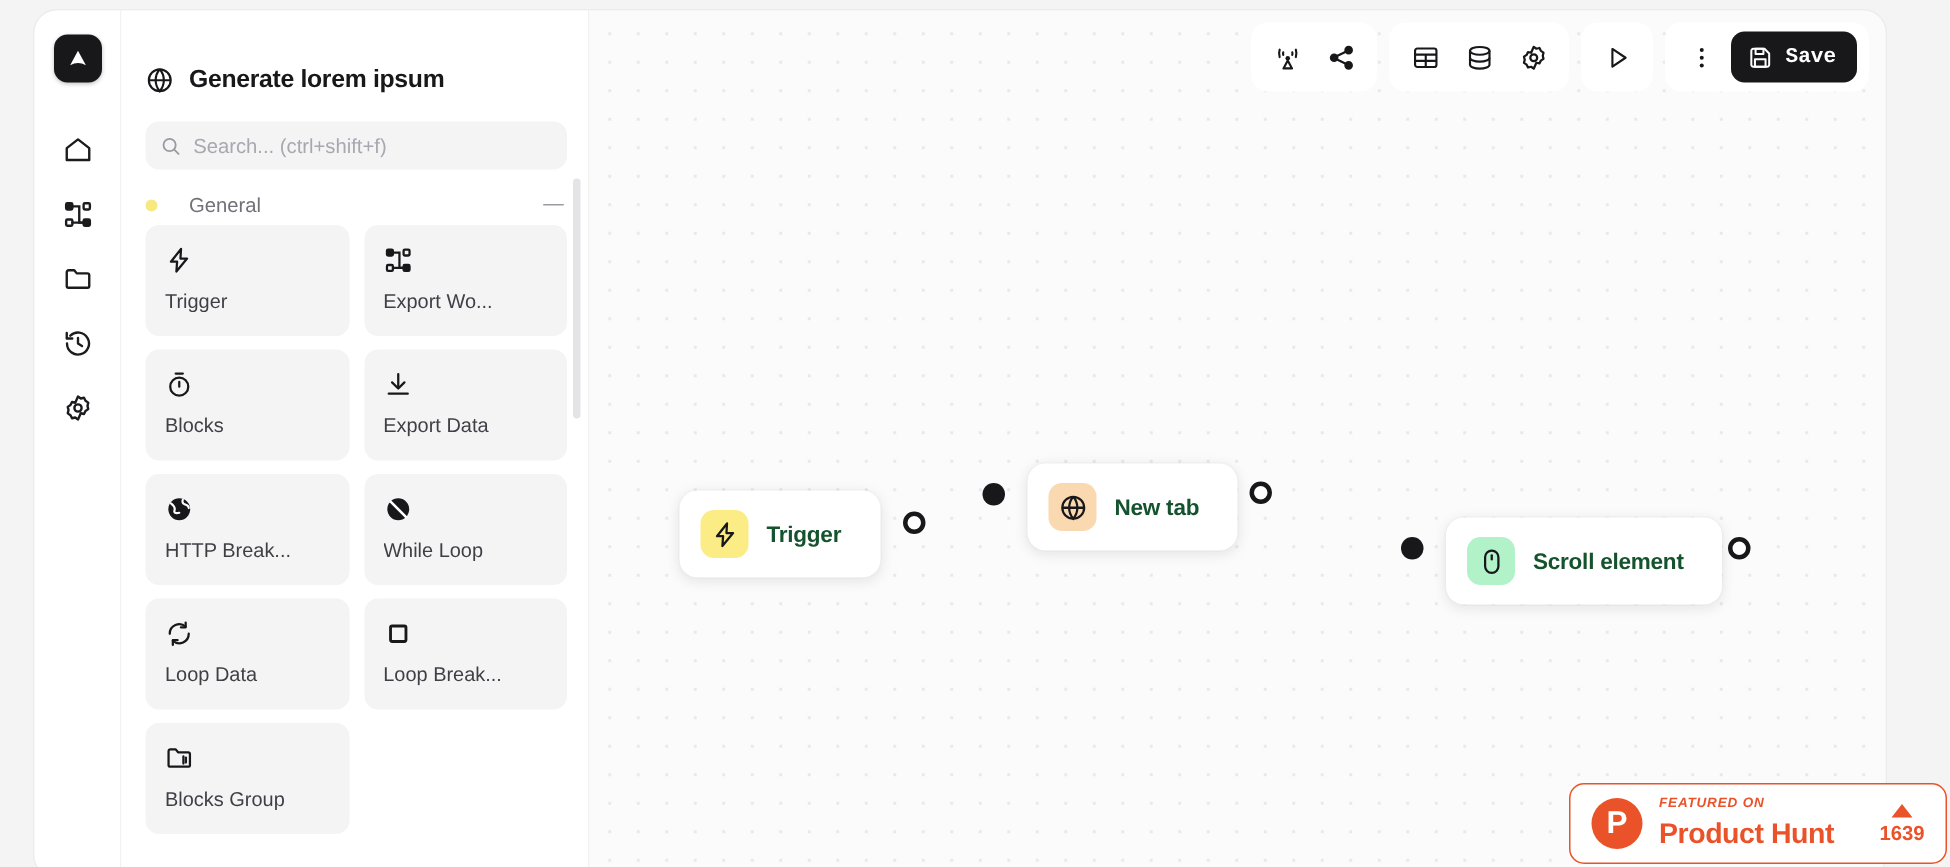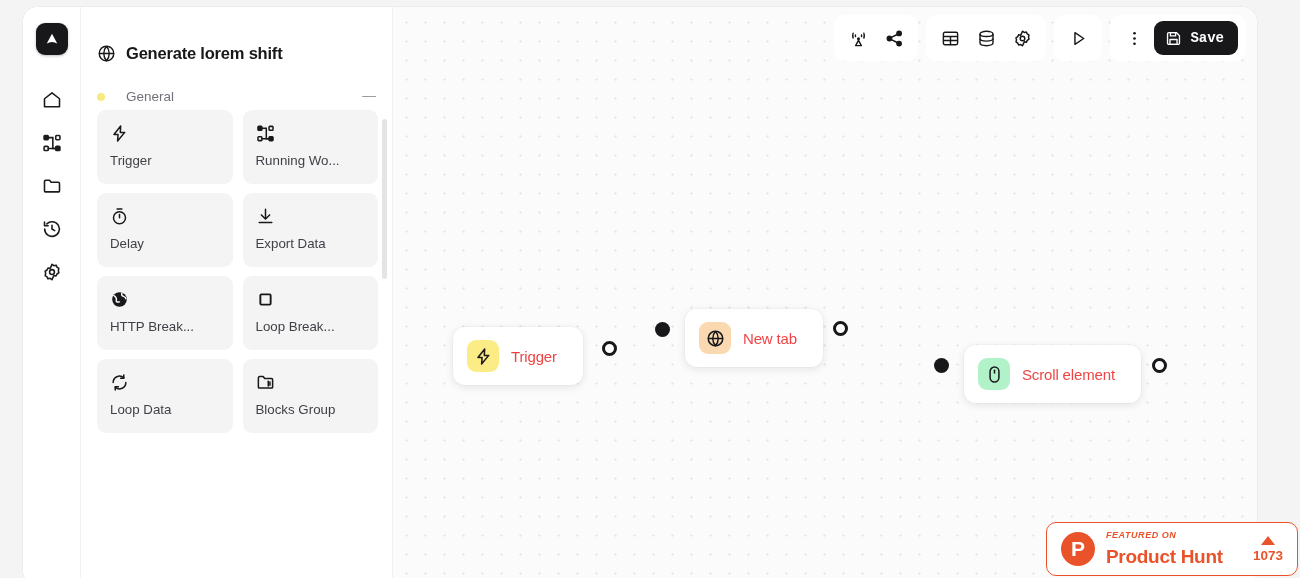"Generate lorem shift" div.panel-title { text: shift -> ipsum }
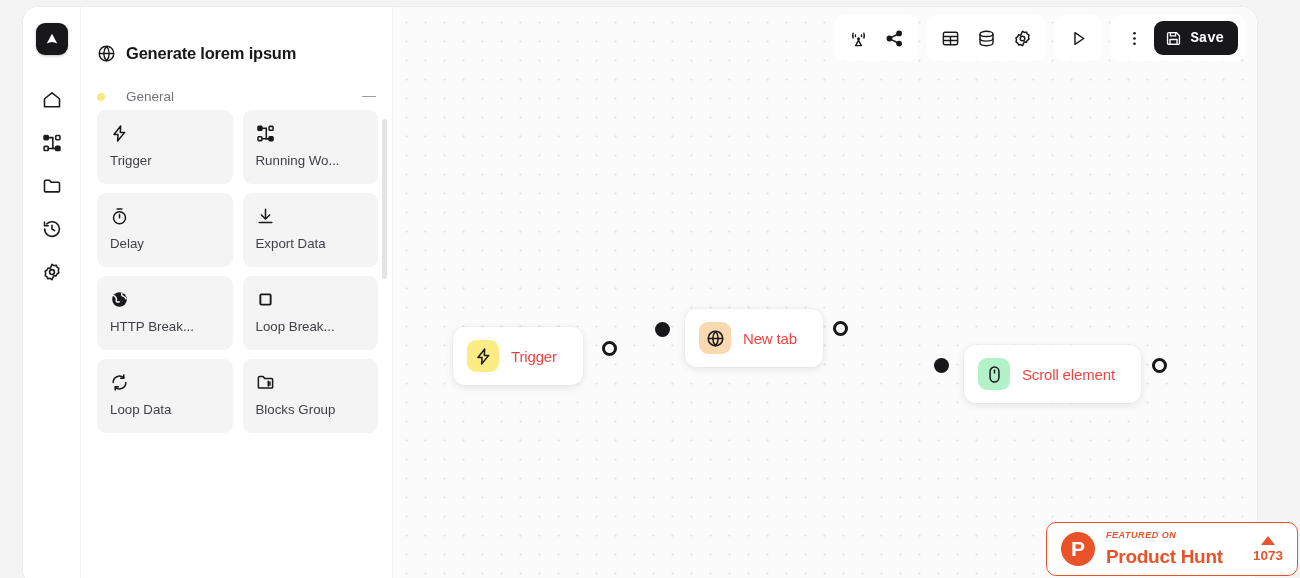"Search... (ctrl+shift+f)" div.search-wrap { html: none -> <div> <div> <svg> <circle></circle> <path></path> </svg> <input> </div> </div> }
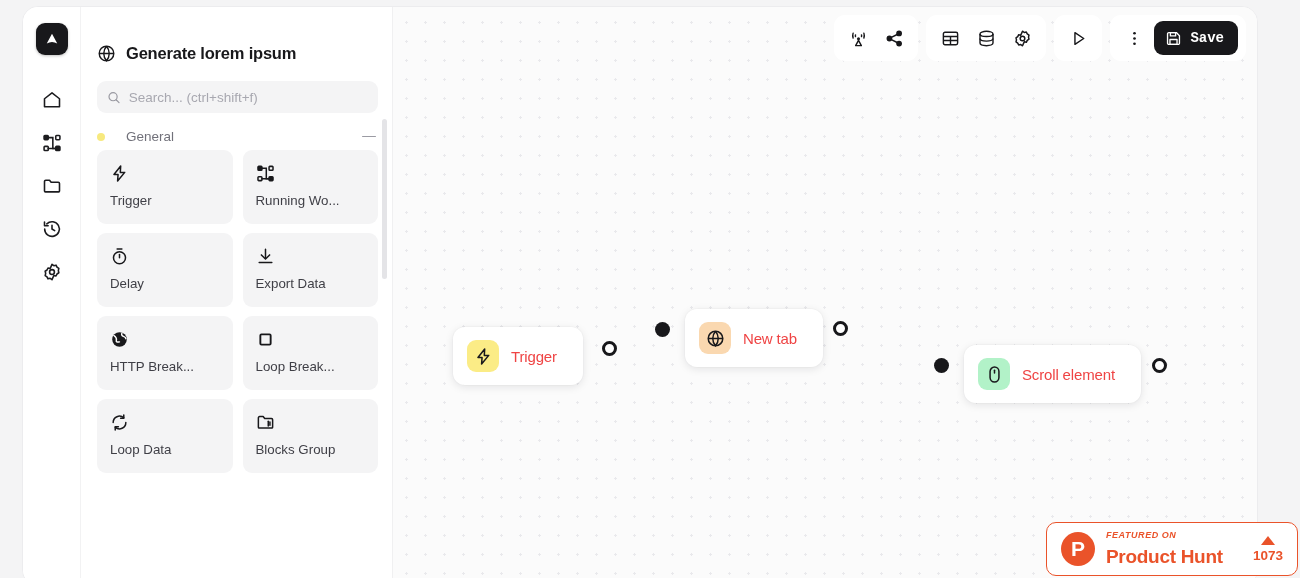"Running Wo..." span.block-label { text: Running -> Export }
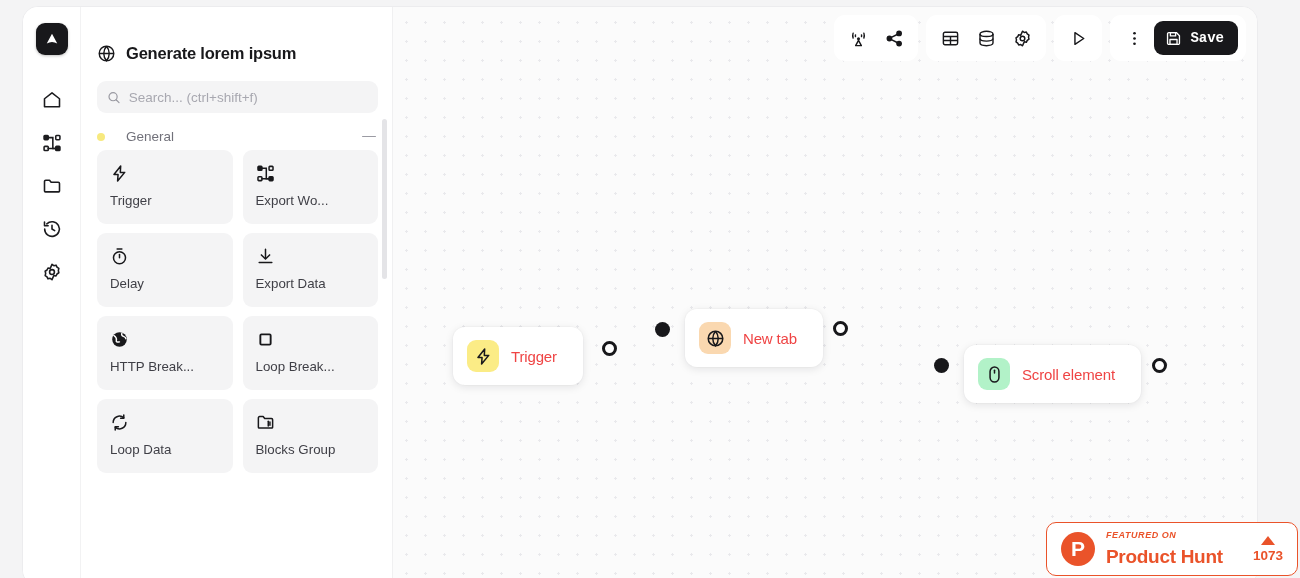"Delay" span.block-label { text: Delay -> Blocks }
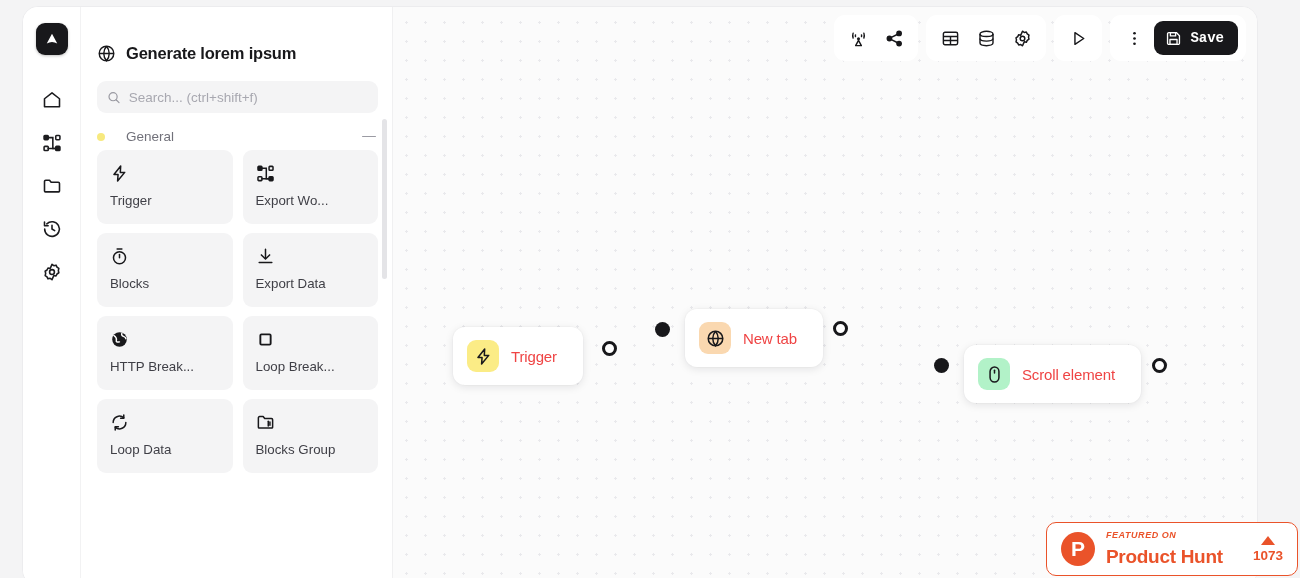"New tab" .node-label { color: #ef4444 -> #14532d; font-weight: 400 -> 700 }
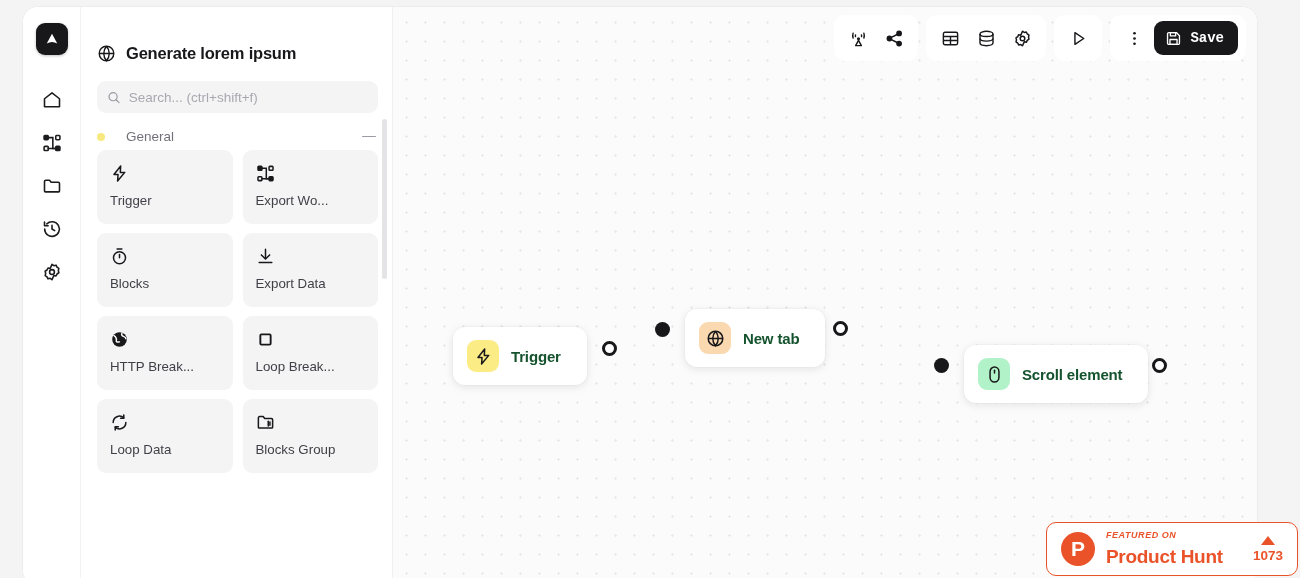"While Loop" div.block-card { html: none -> <div> <span> <svg> <circle></circle> <path></path> </svg> </span> <span>While Loop</span> </div> }
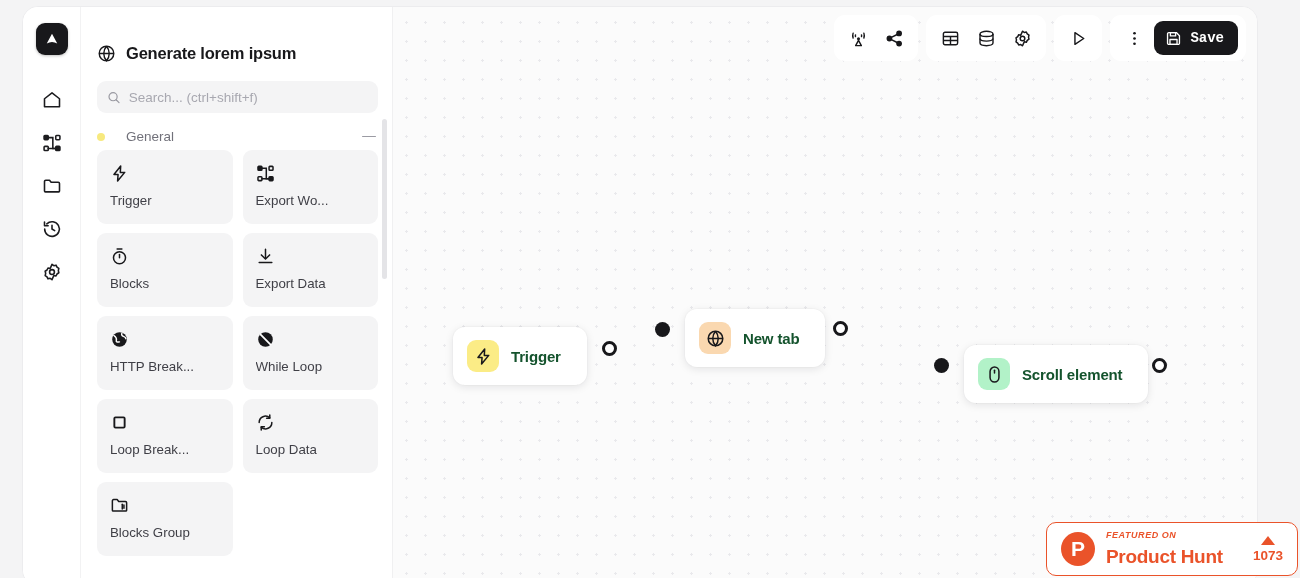"Loop Break..." div.block-card { order: before "Loop Data" -> after "Loop Data" }
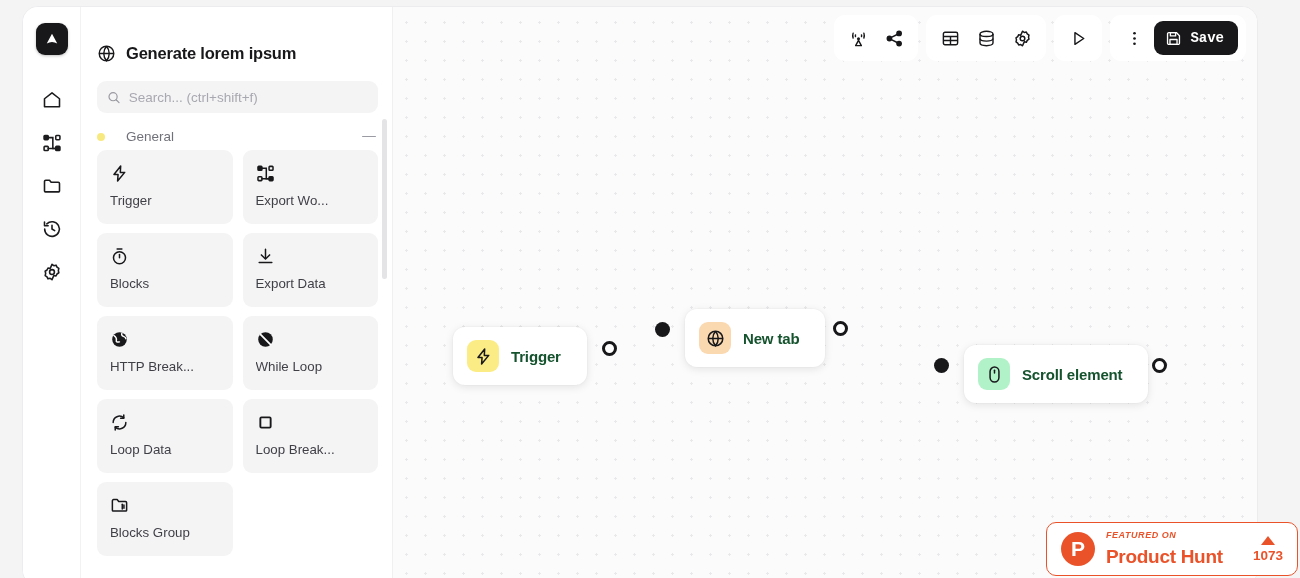"1073" div.ph-count { text: 1073 -> 1639 }
